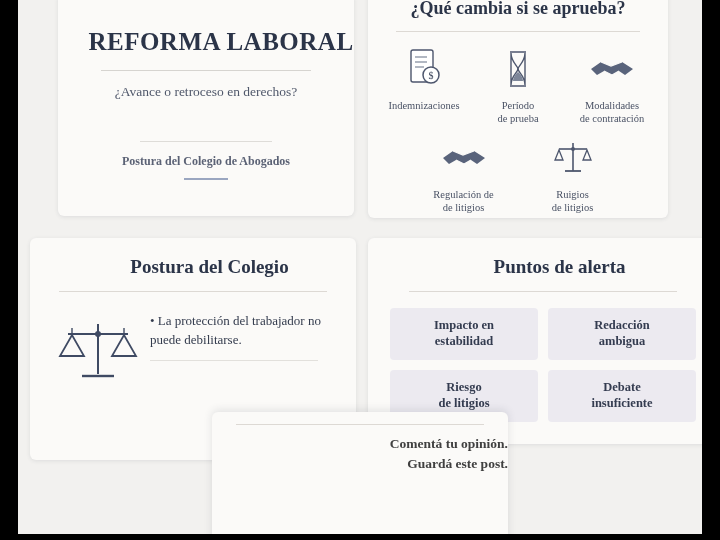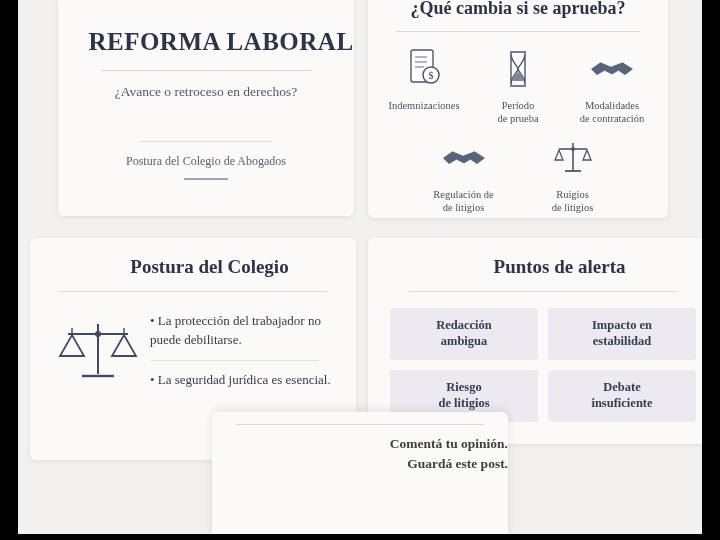"Postura del Colegio de Abogados" .hero-foot { font-weight: none -> bold }
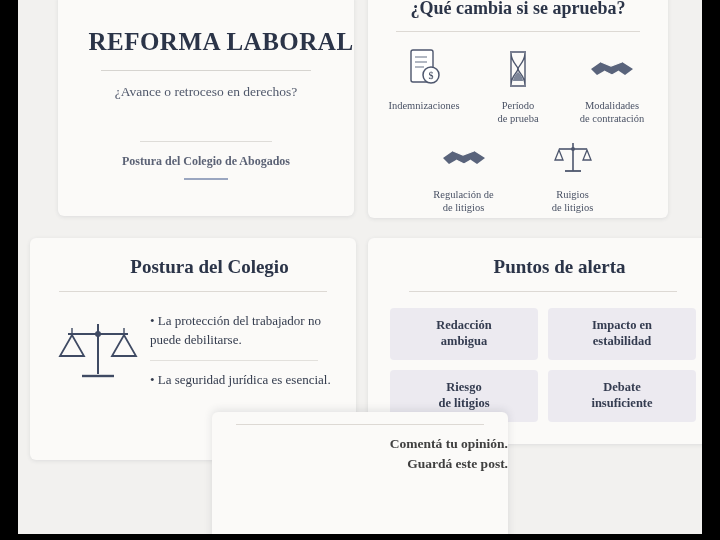"Redacción" div.alert-box { order: before "Impacto en" -> after "Impacto en" }
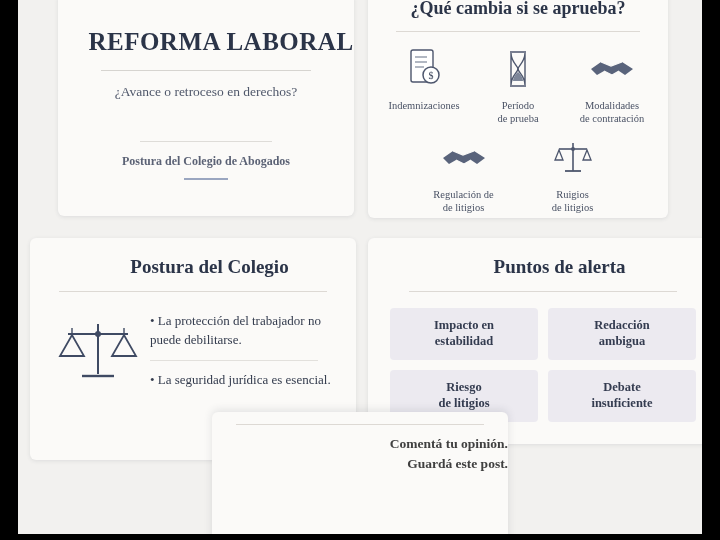"• La seguridad jurídica es" div.bullet { html: <div>• La seguridad jurídica es esencial.</div> -> none }
